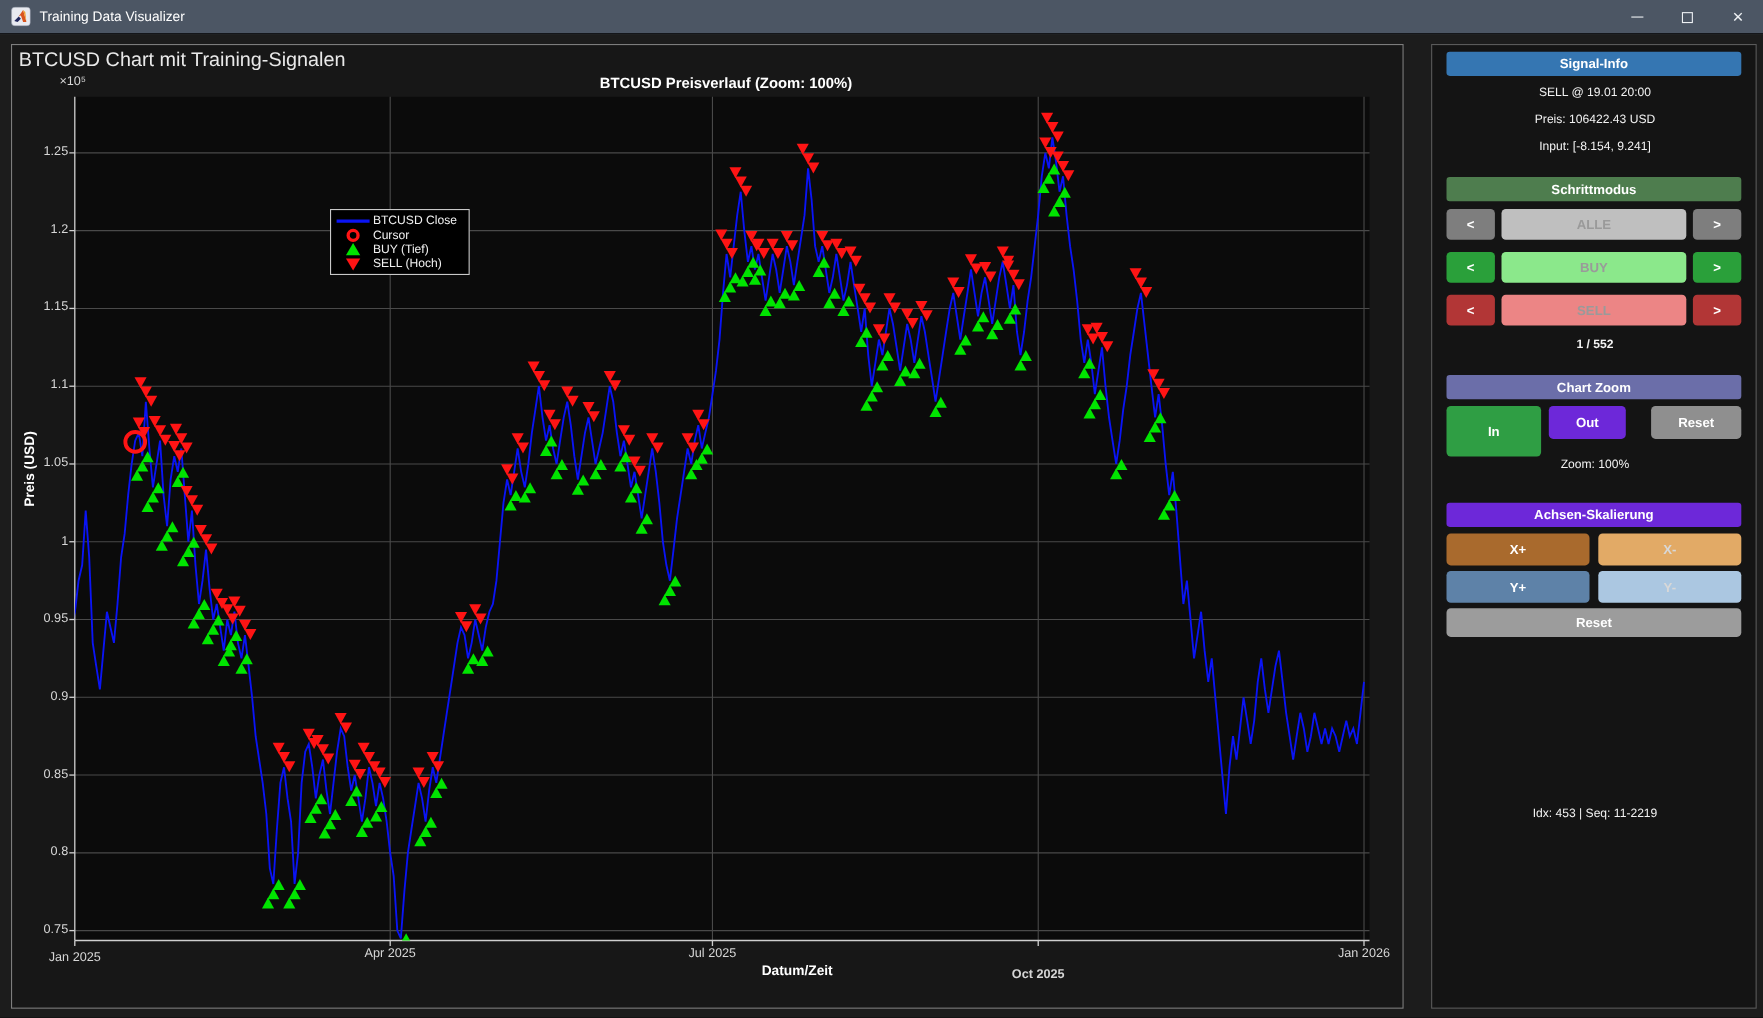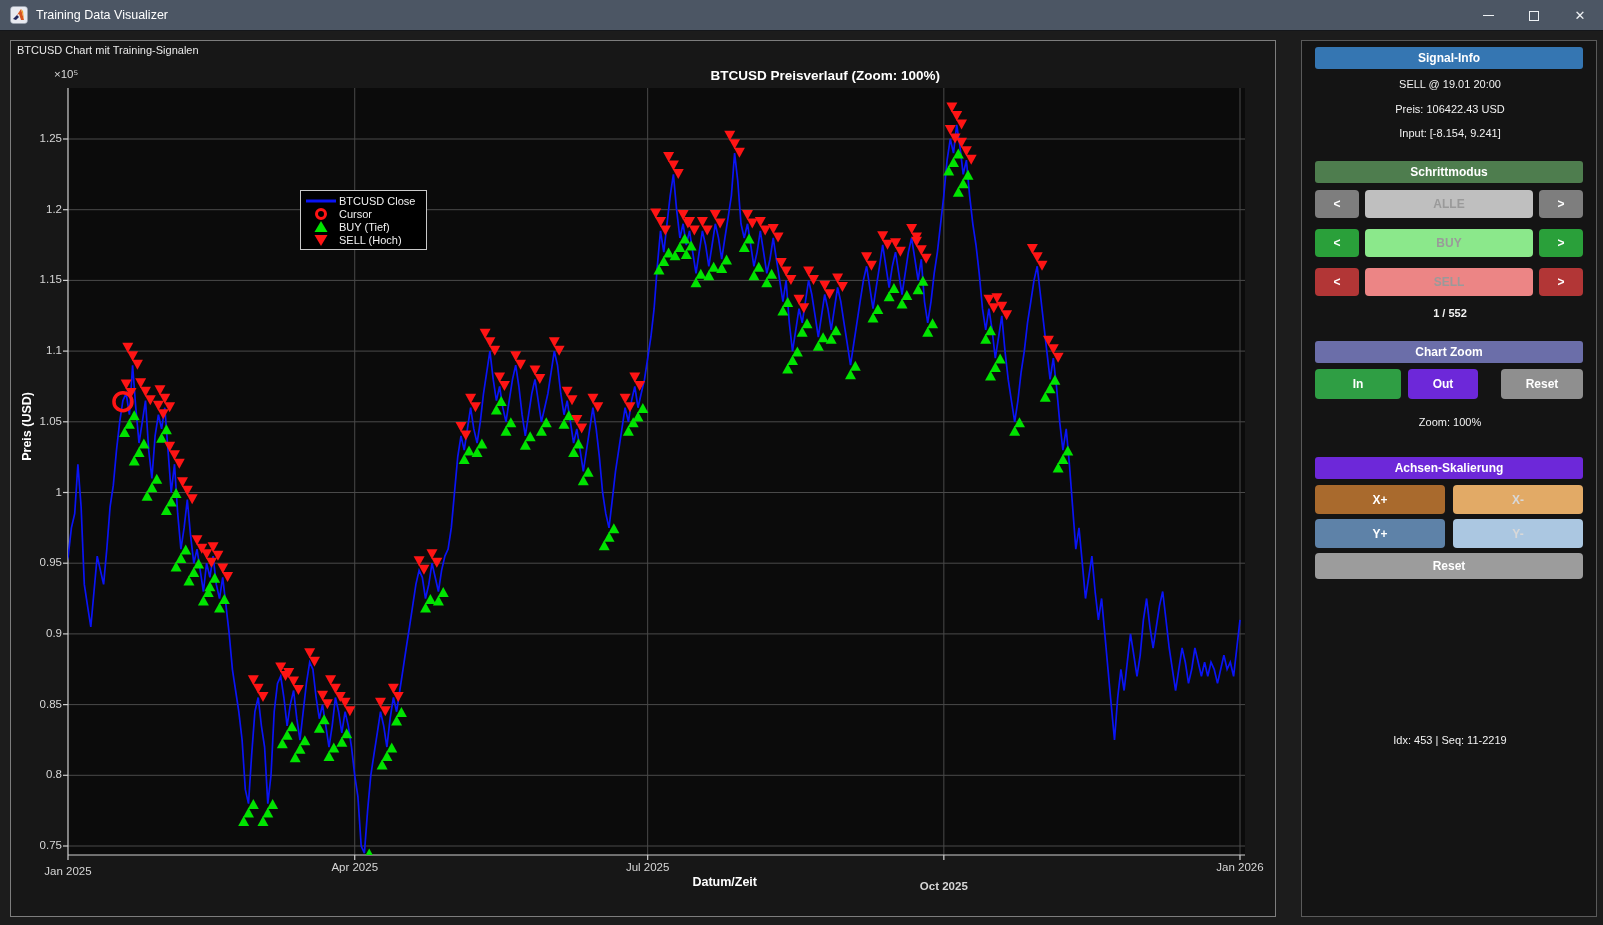"BTCUSD Chart mit Training-Signalen" .chart-panel-title { font-size: 11px -> 18px }
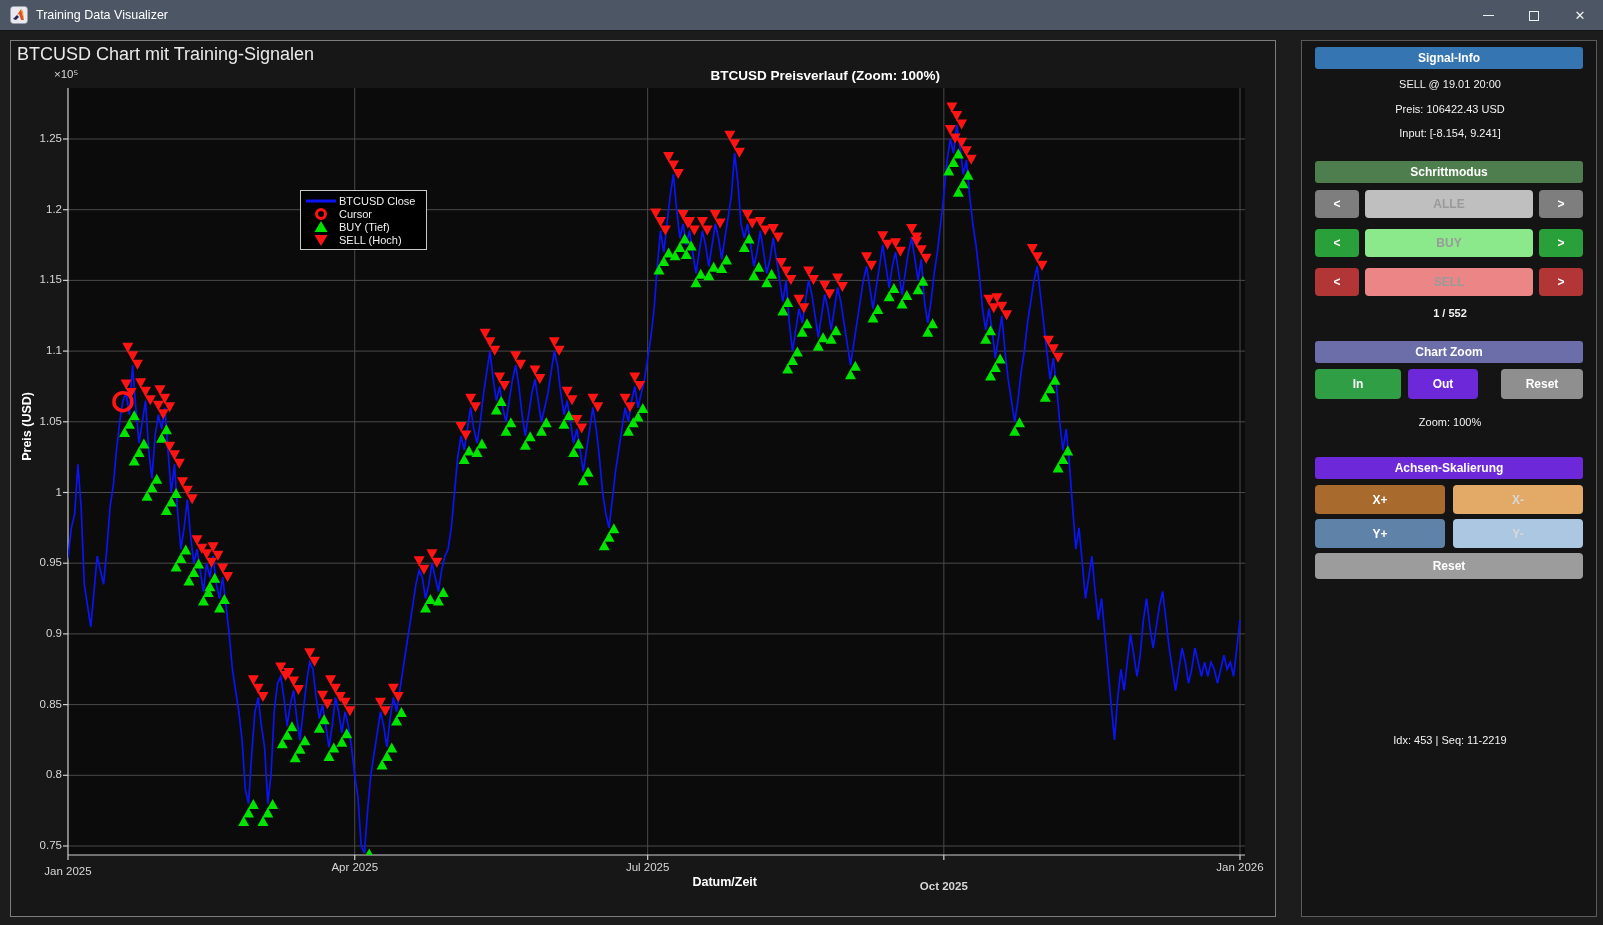"BTCUSD Preisverlauf (Zoom: 100%)" .chart-title { text-align: right -> center }
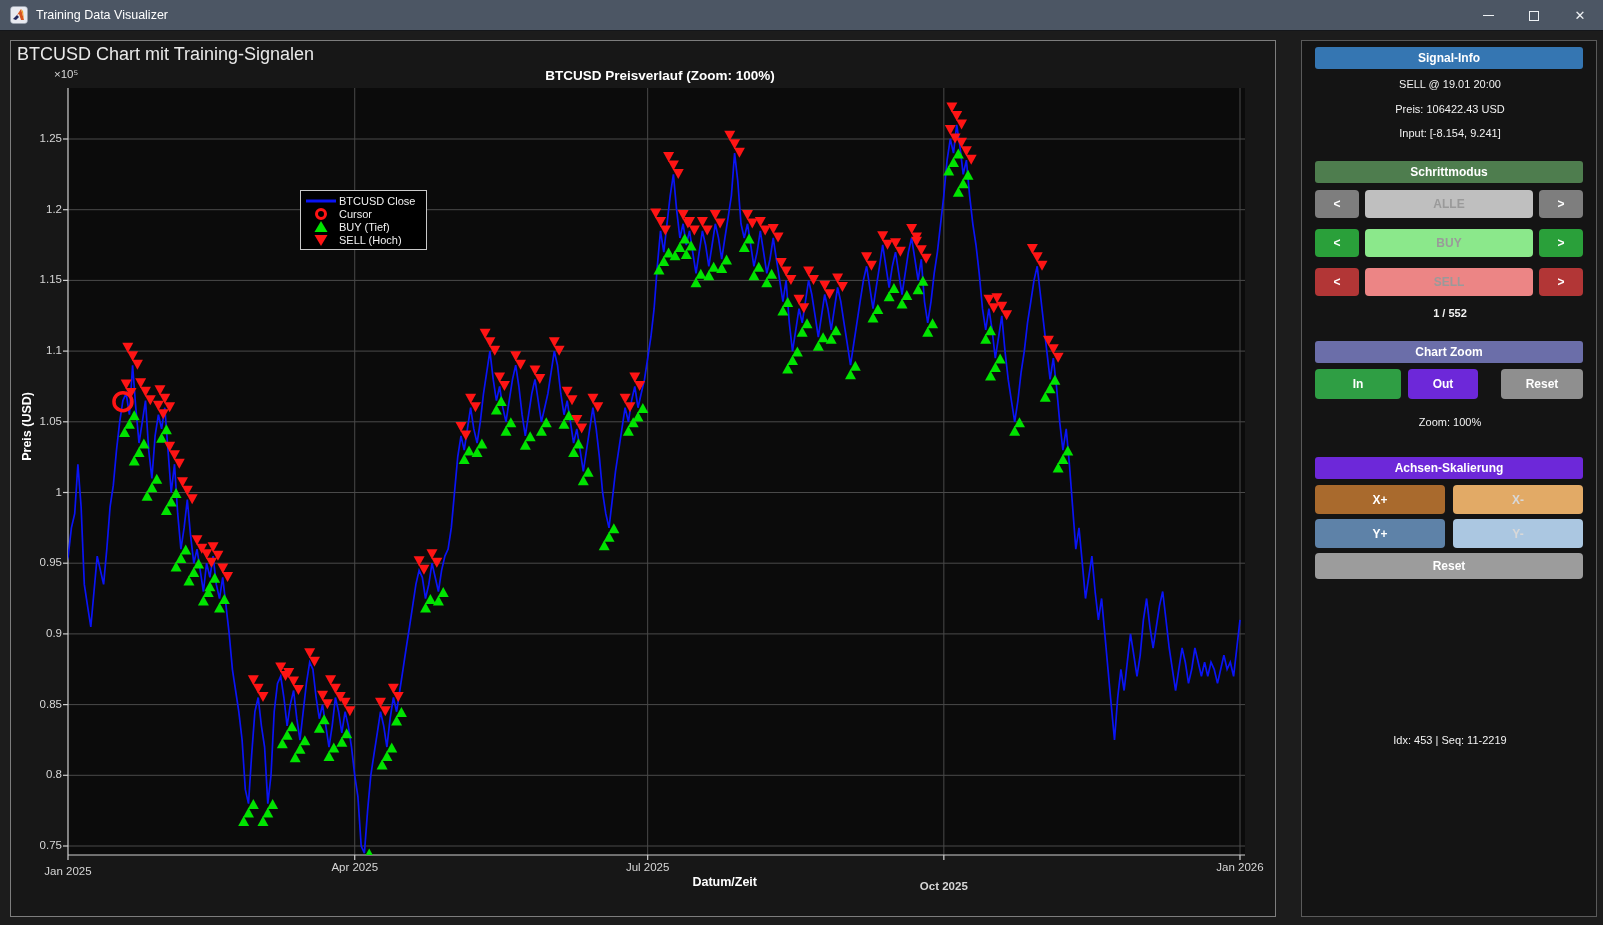"In" div.btn { height: 30px -> 46px }
